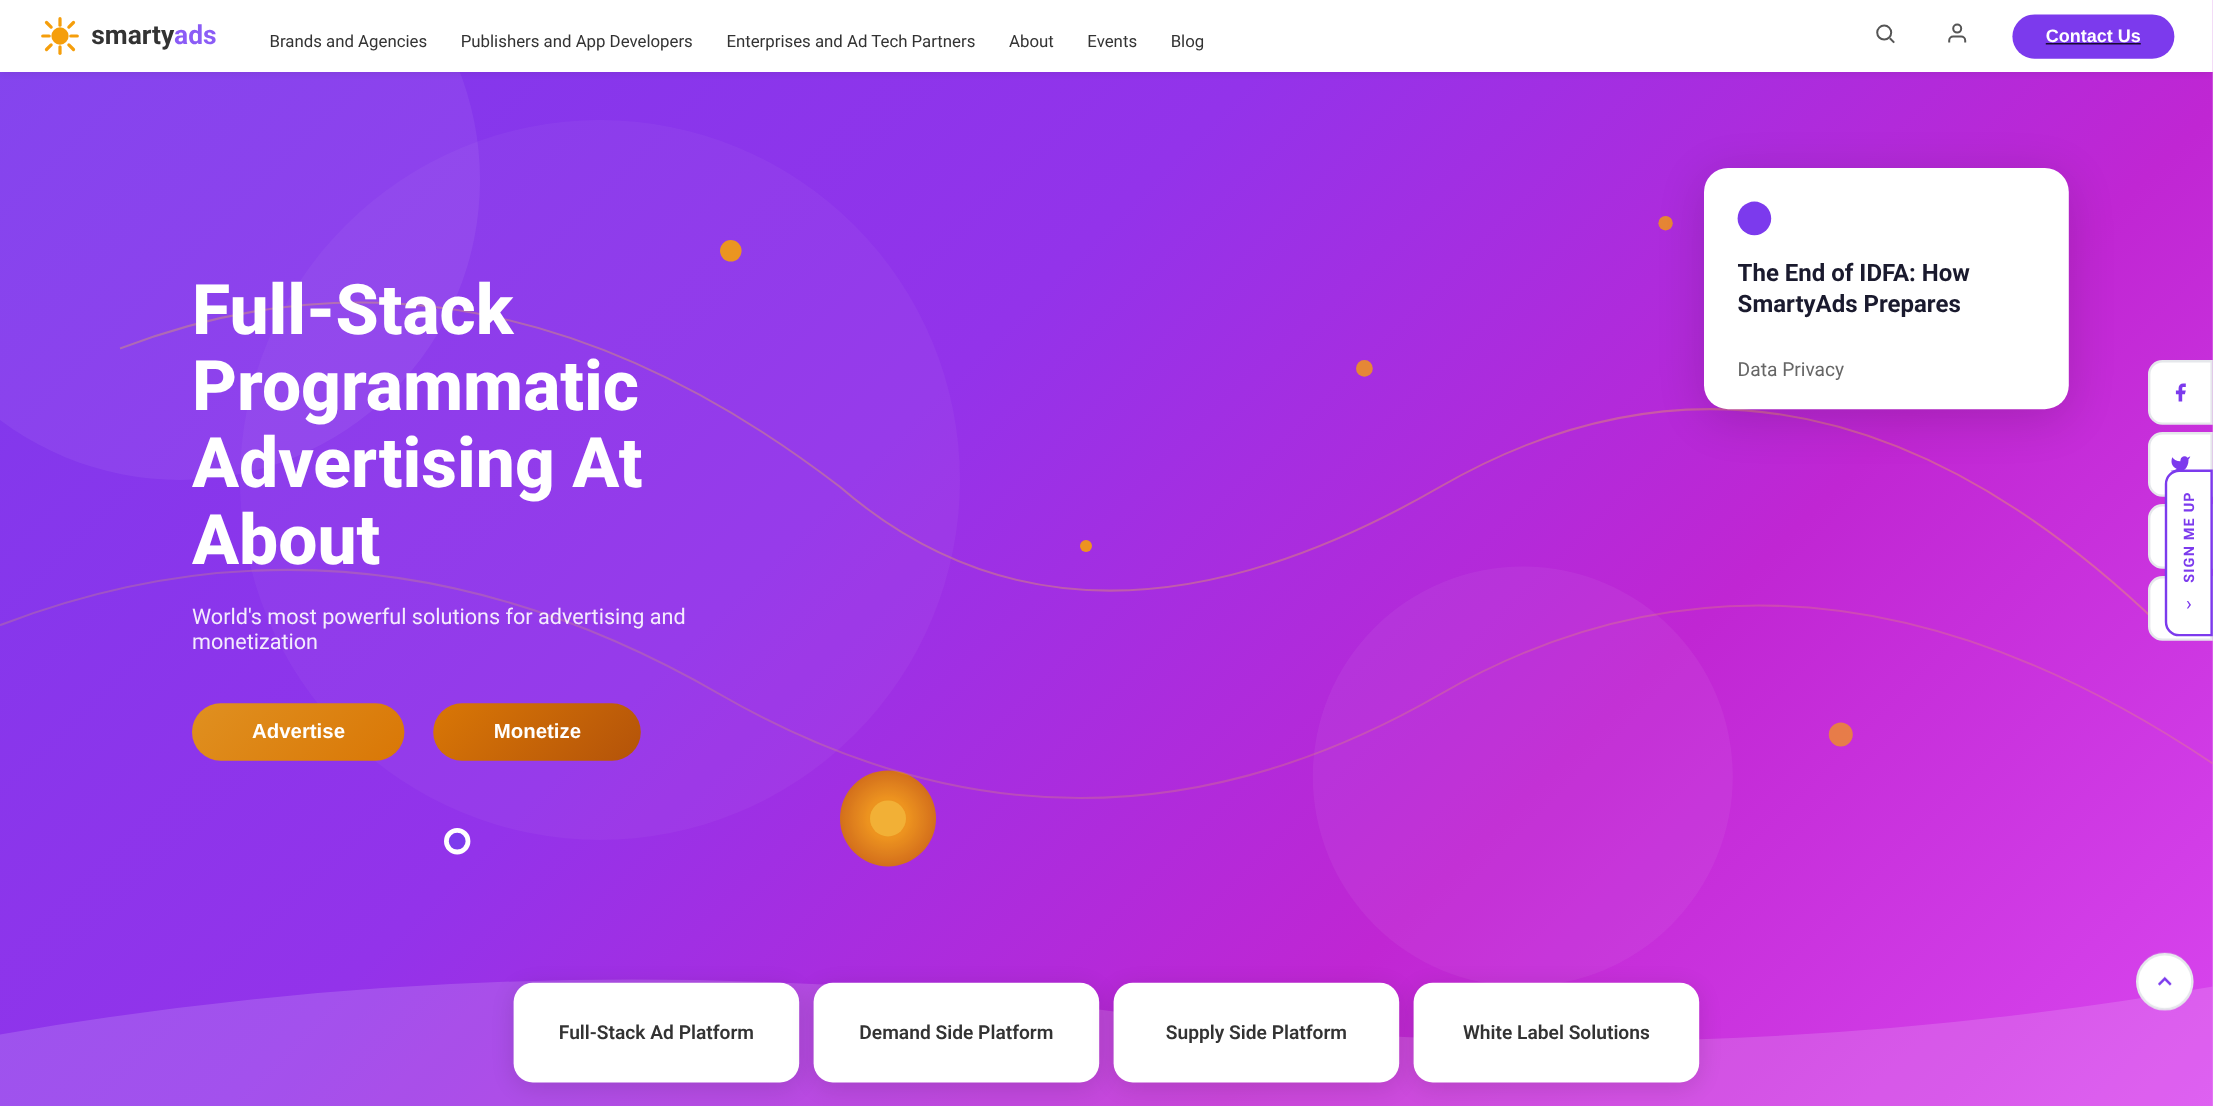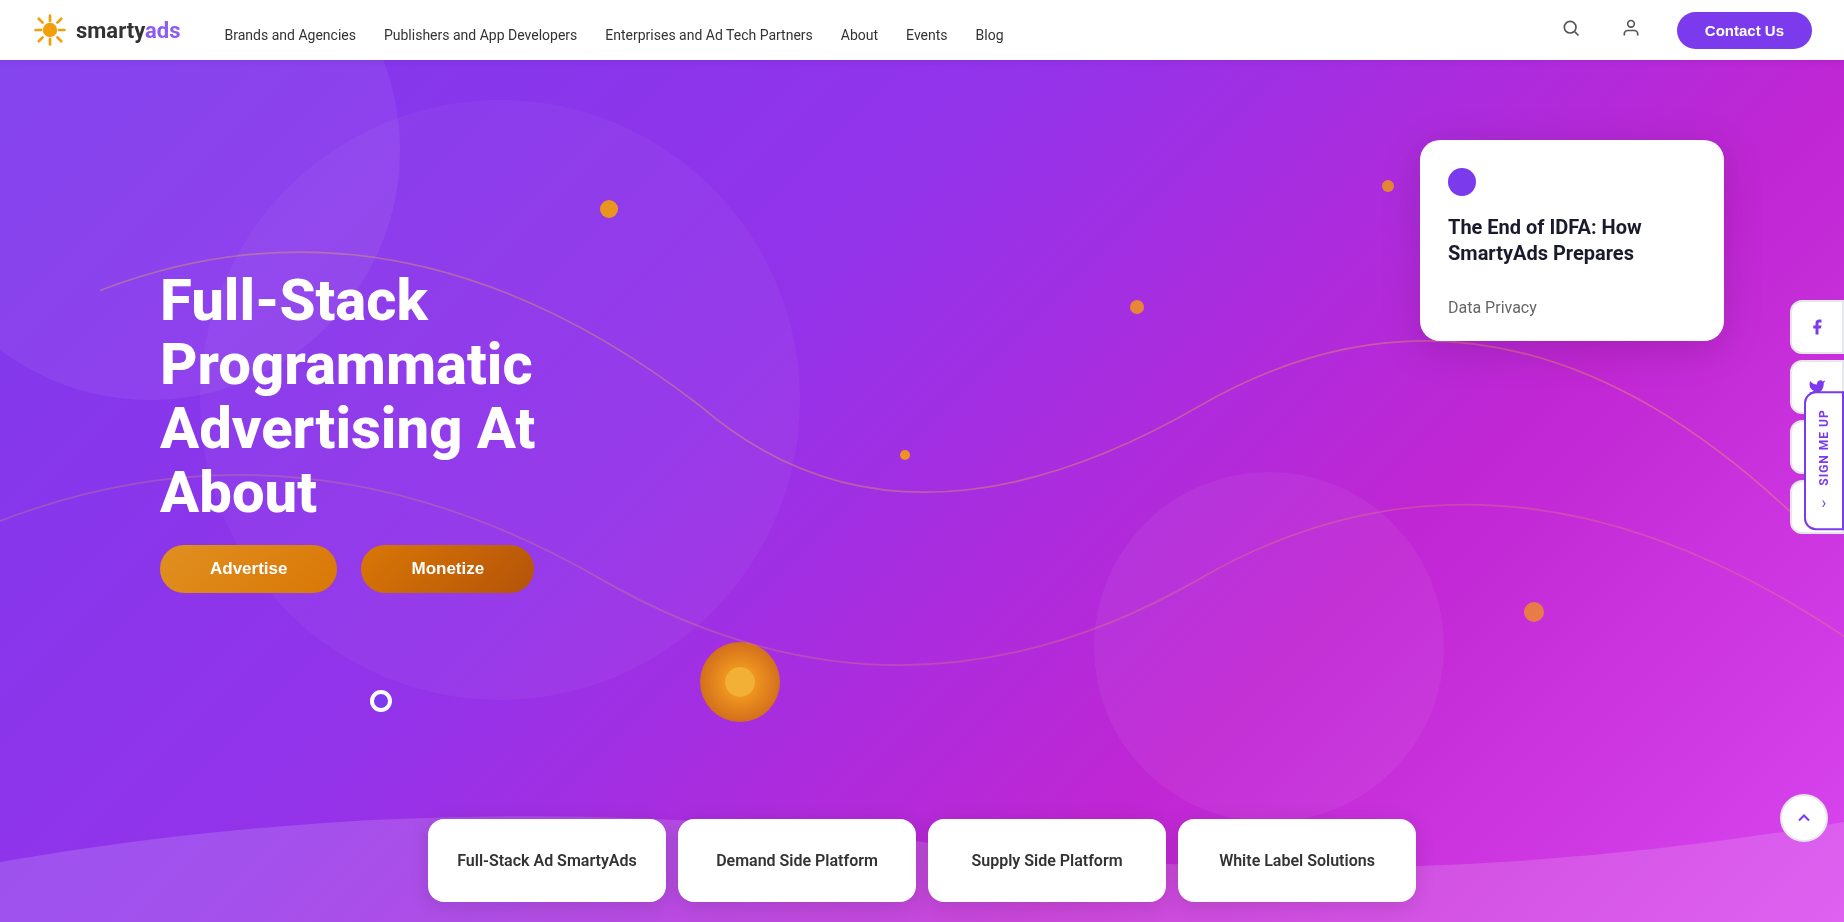"Contact Us" .nav-actions { text-decoration: none -> underline }
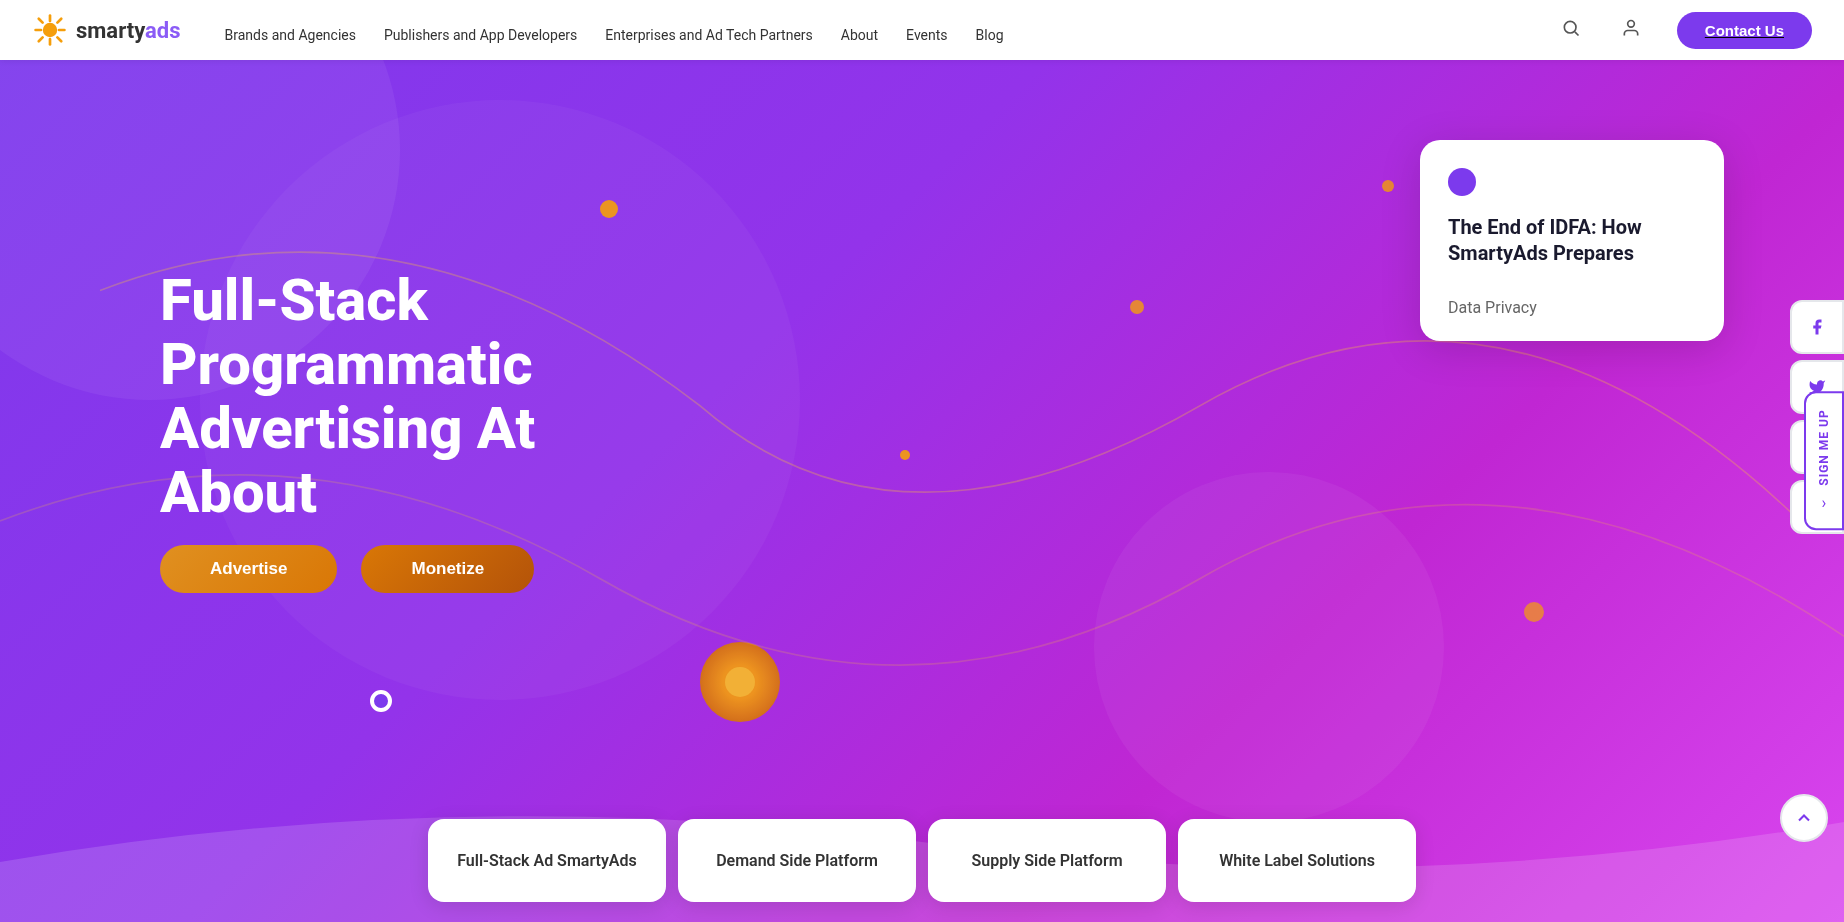"World's most powerful solutions for" p.hero-subtitle { html: none -> <p>World's most powerful solutions for advertising and monetization</p> }
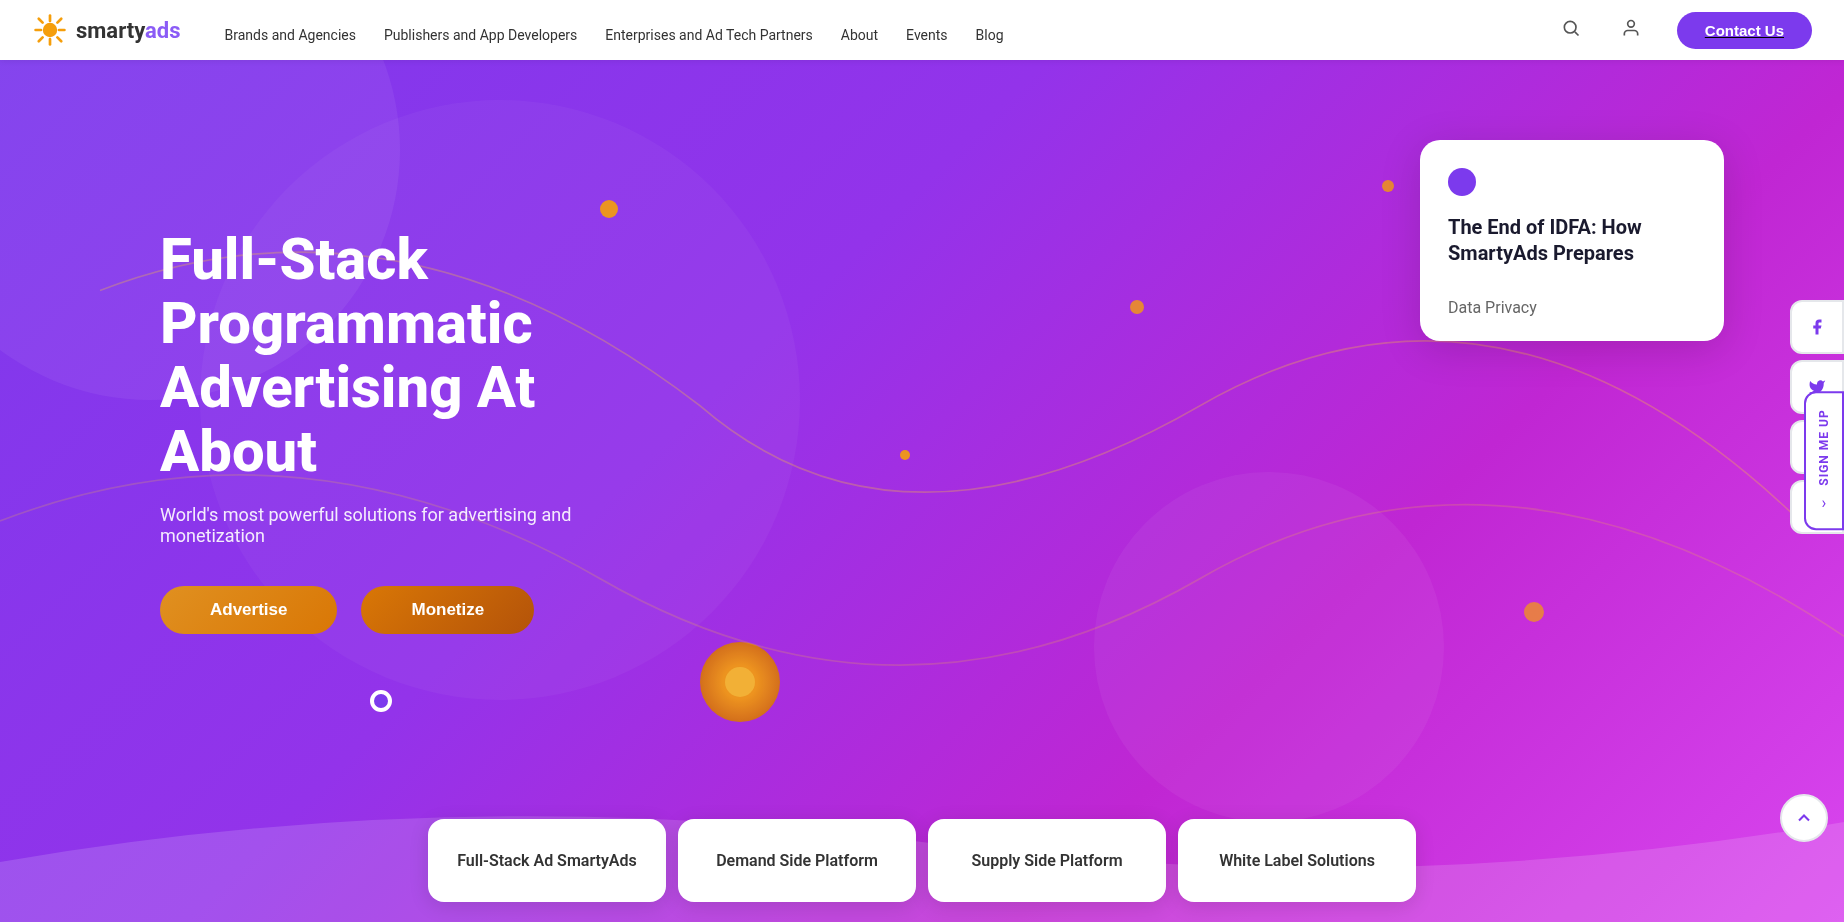"Full-Stack Ad SmartyAds" div.bottom-card { text: SmartyAds -> Platform }
